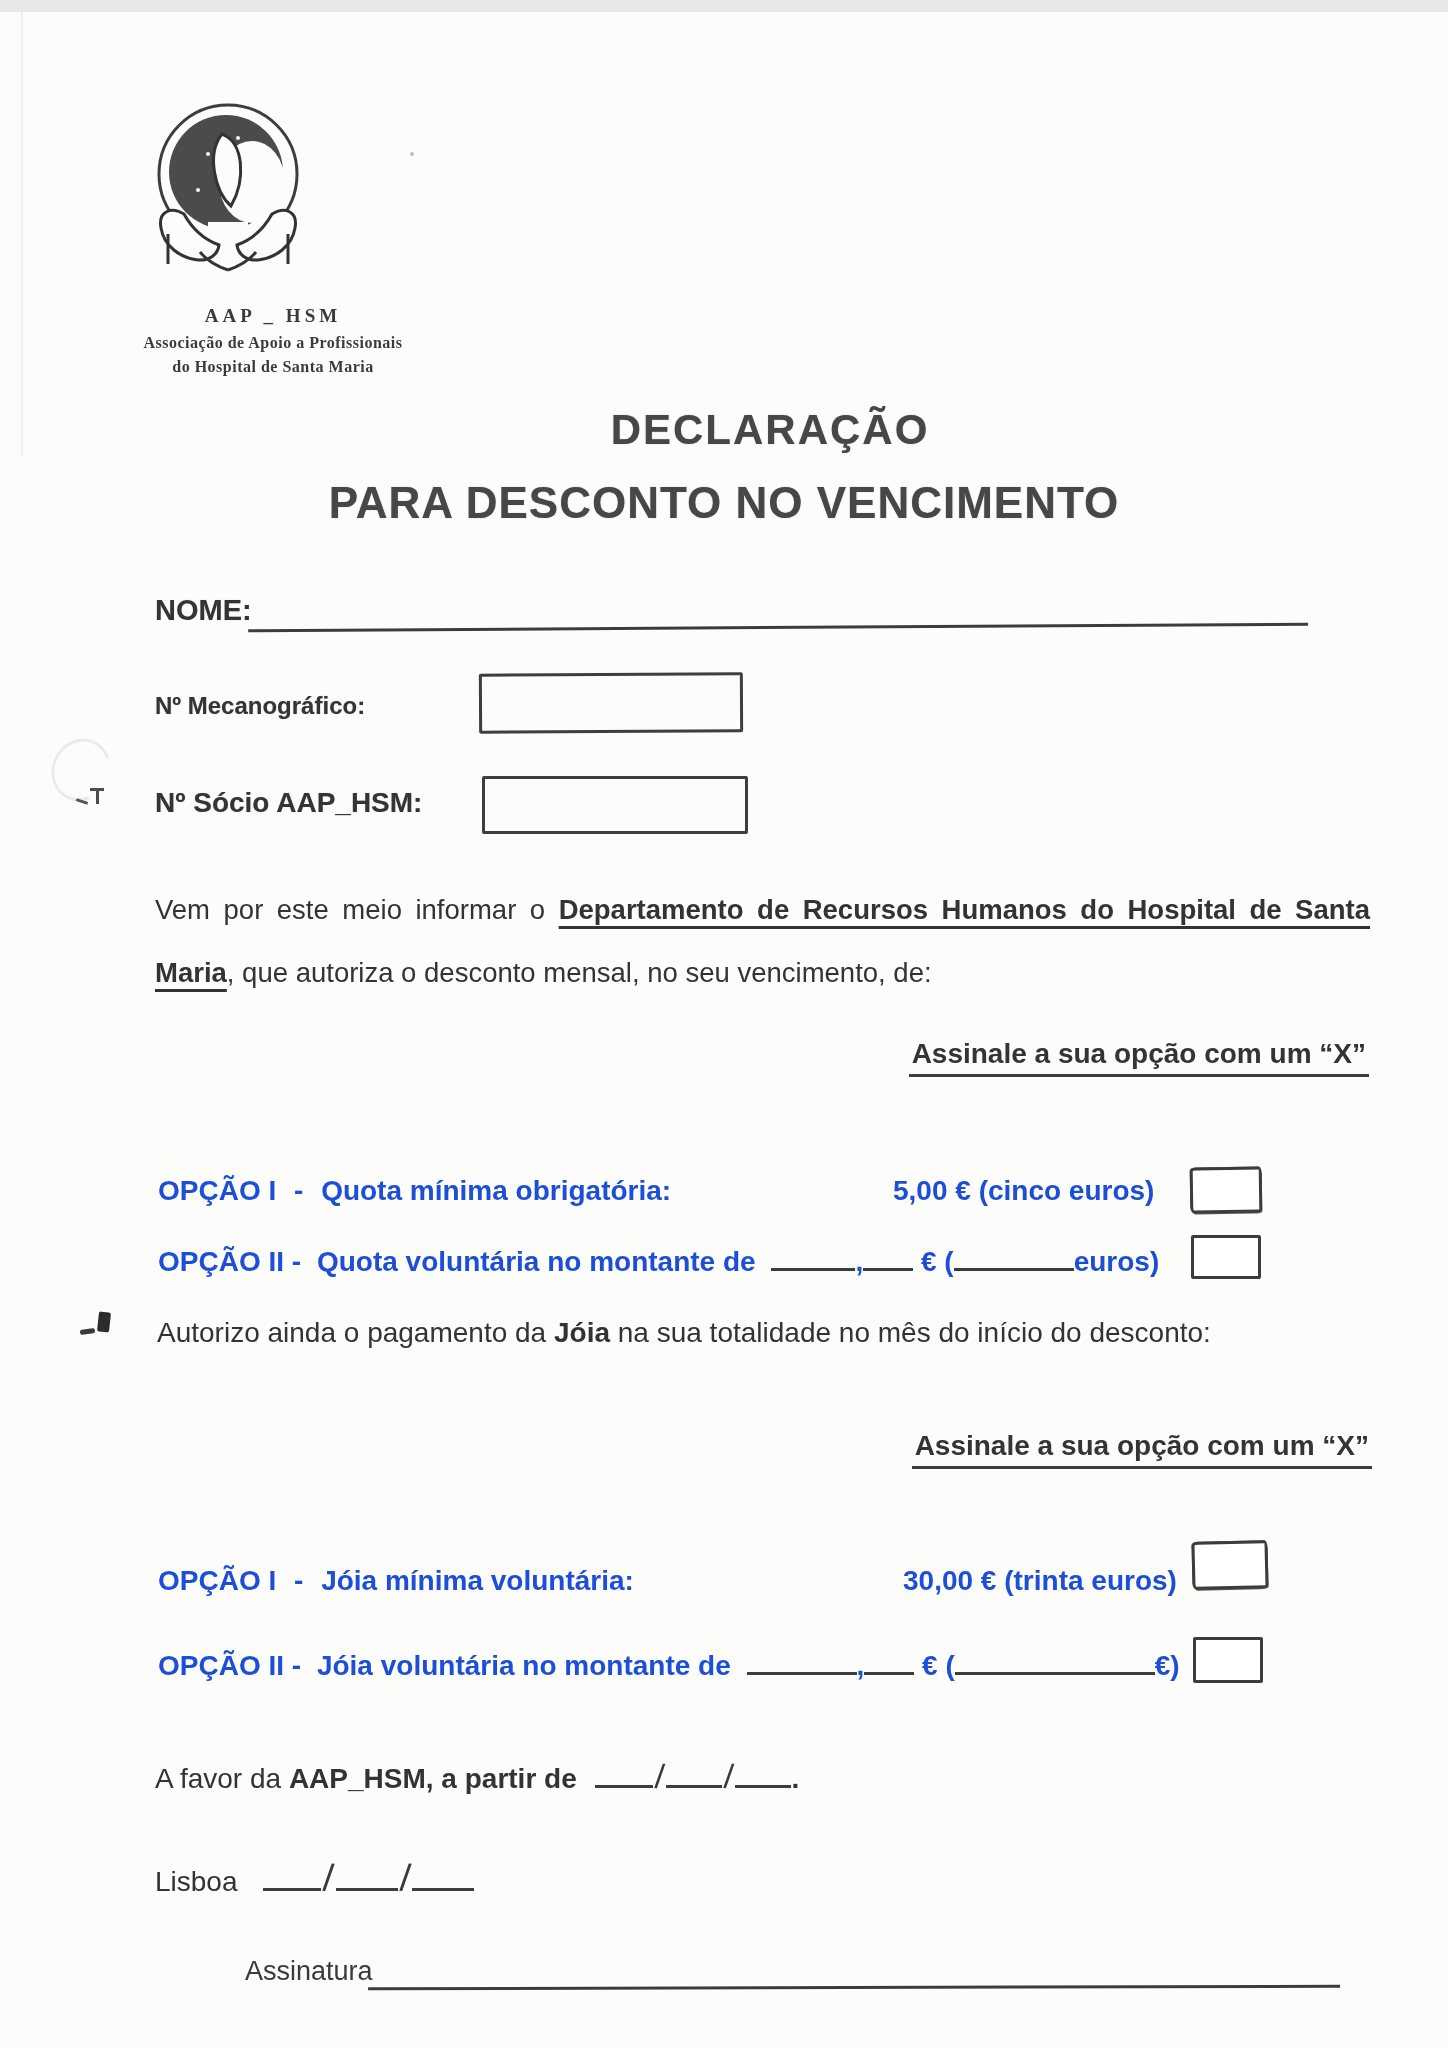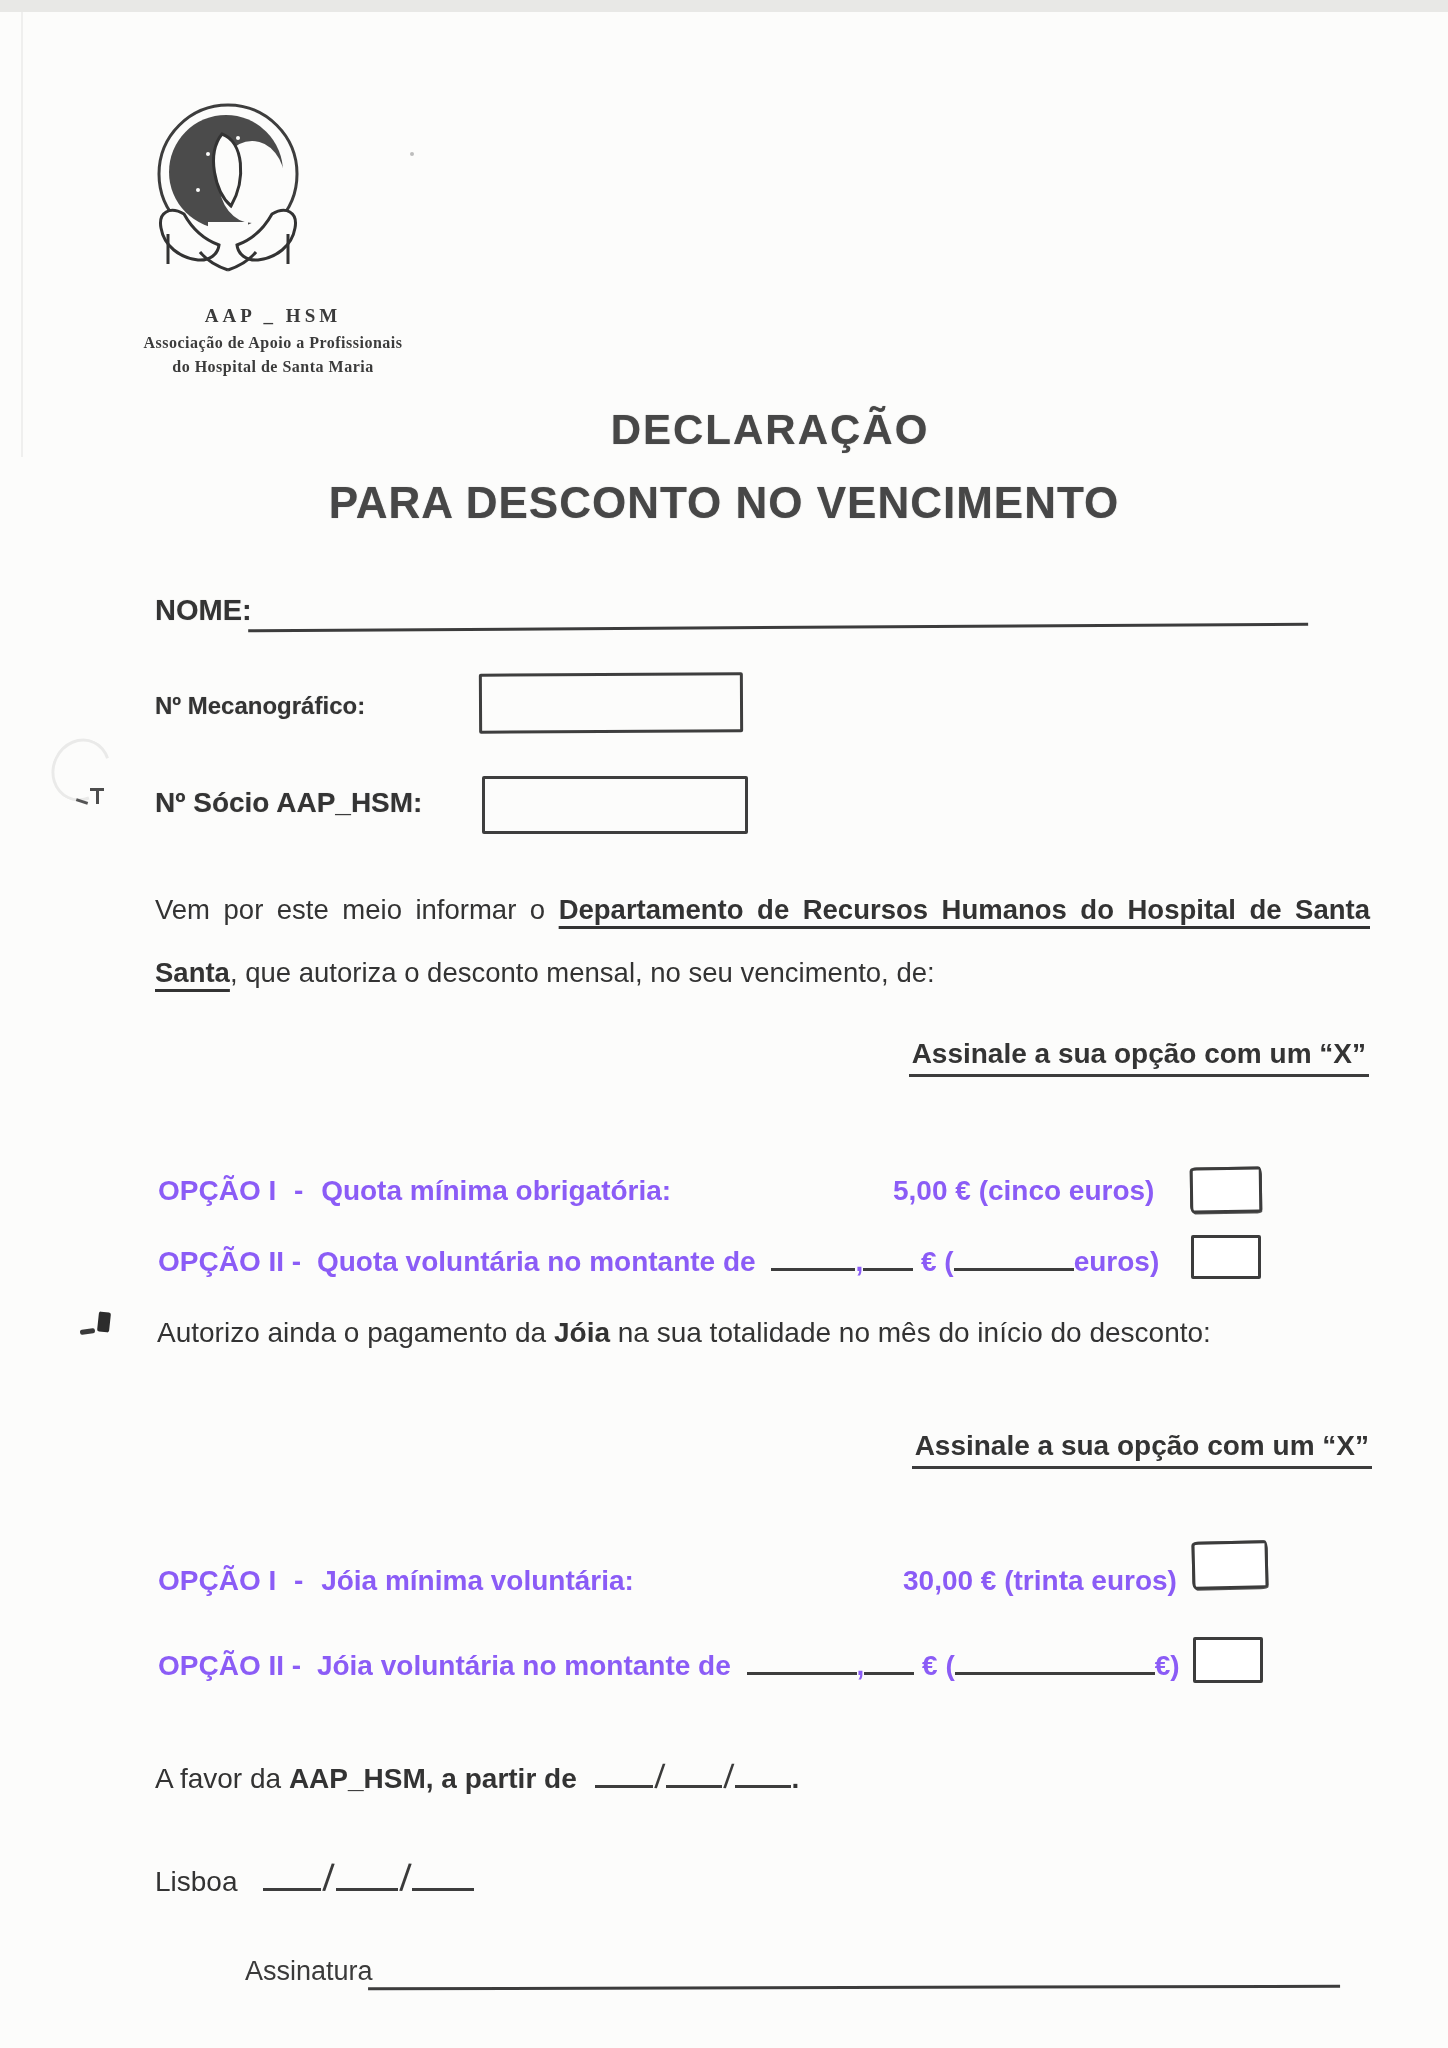"Santa" span.b { text: Santa -> Maria }
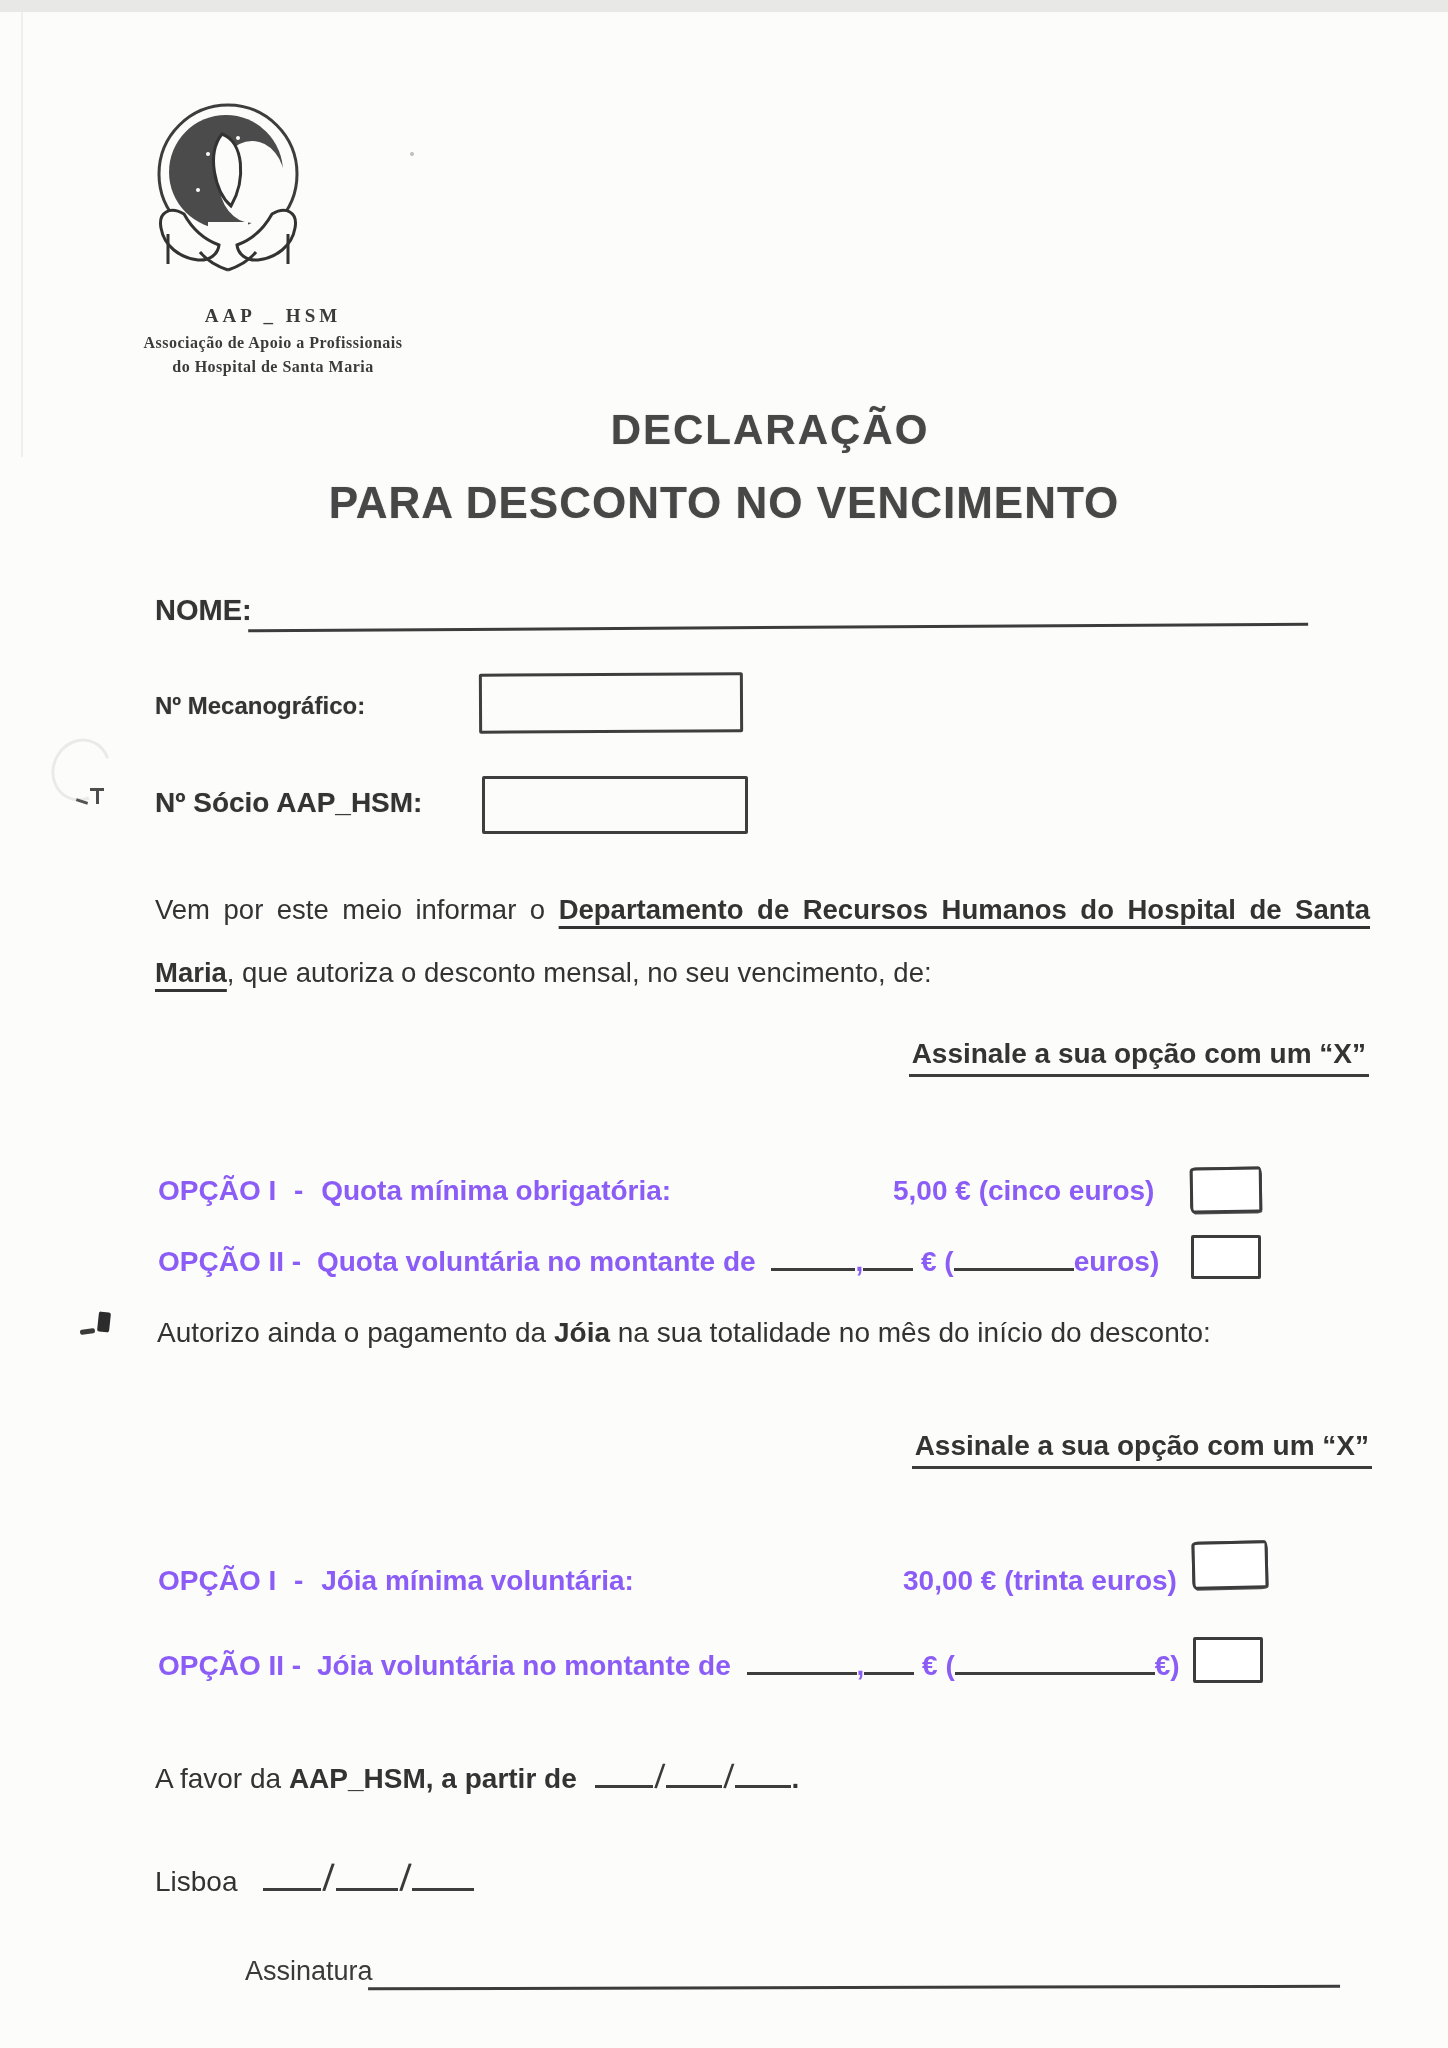"OPÇÃO I - Quota mínima" .opt-row { color: #8b5cf6 -> #1d4ed8 }
